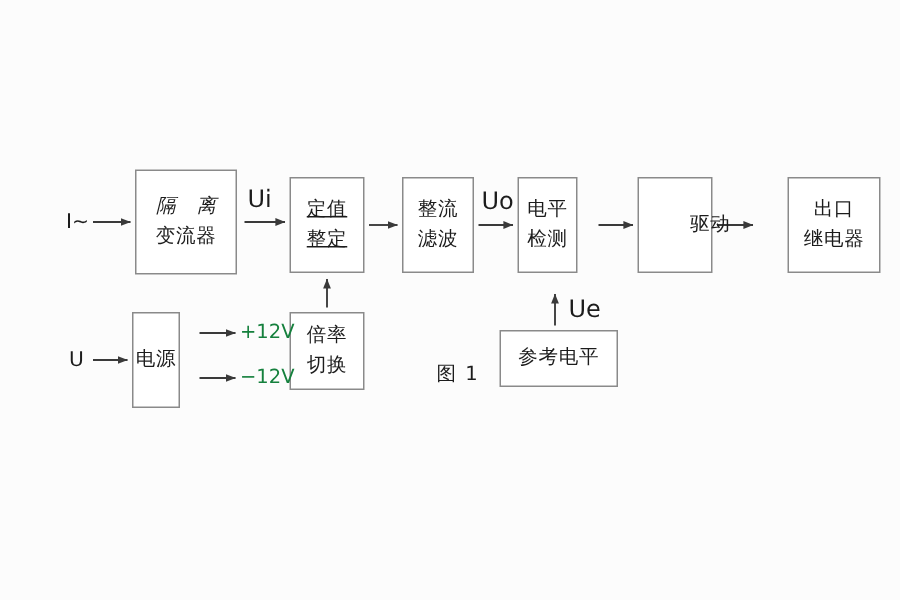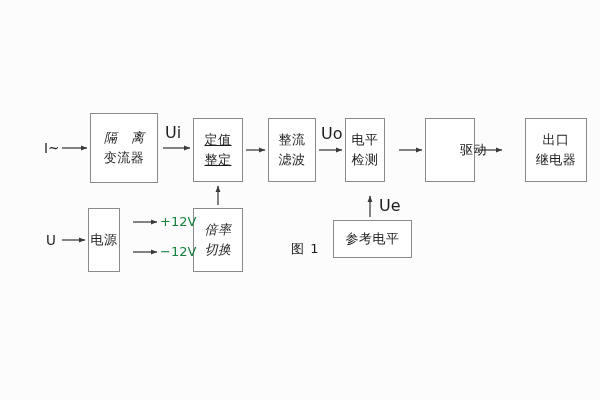"倍率" div.node { font-style: italic -> none; height: 64px -> 52px }
